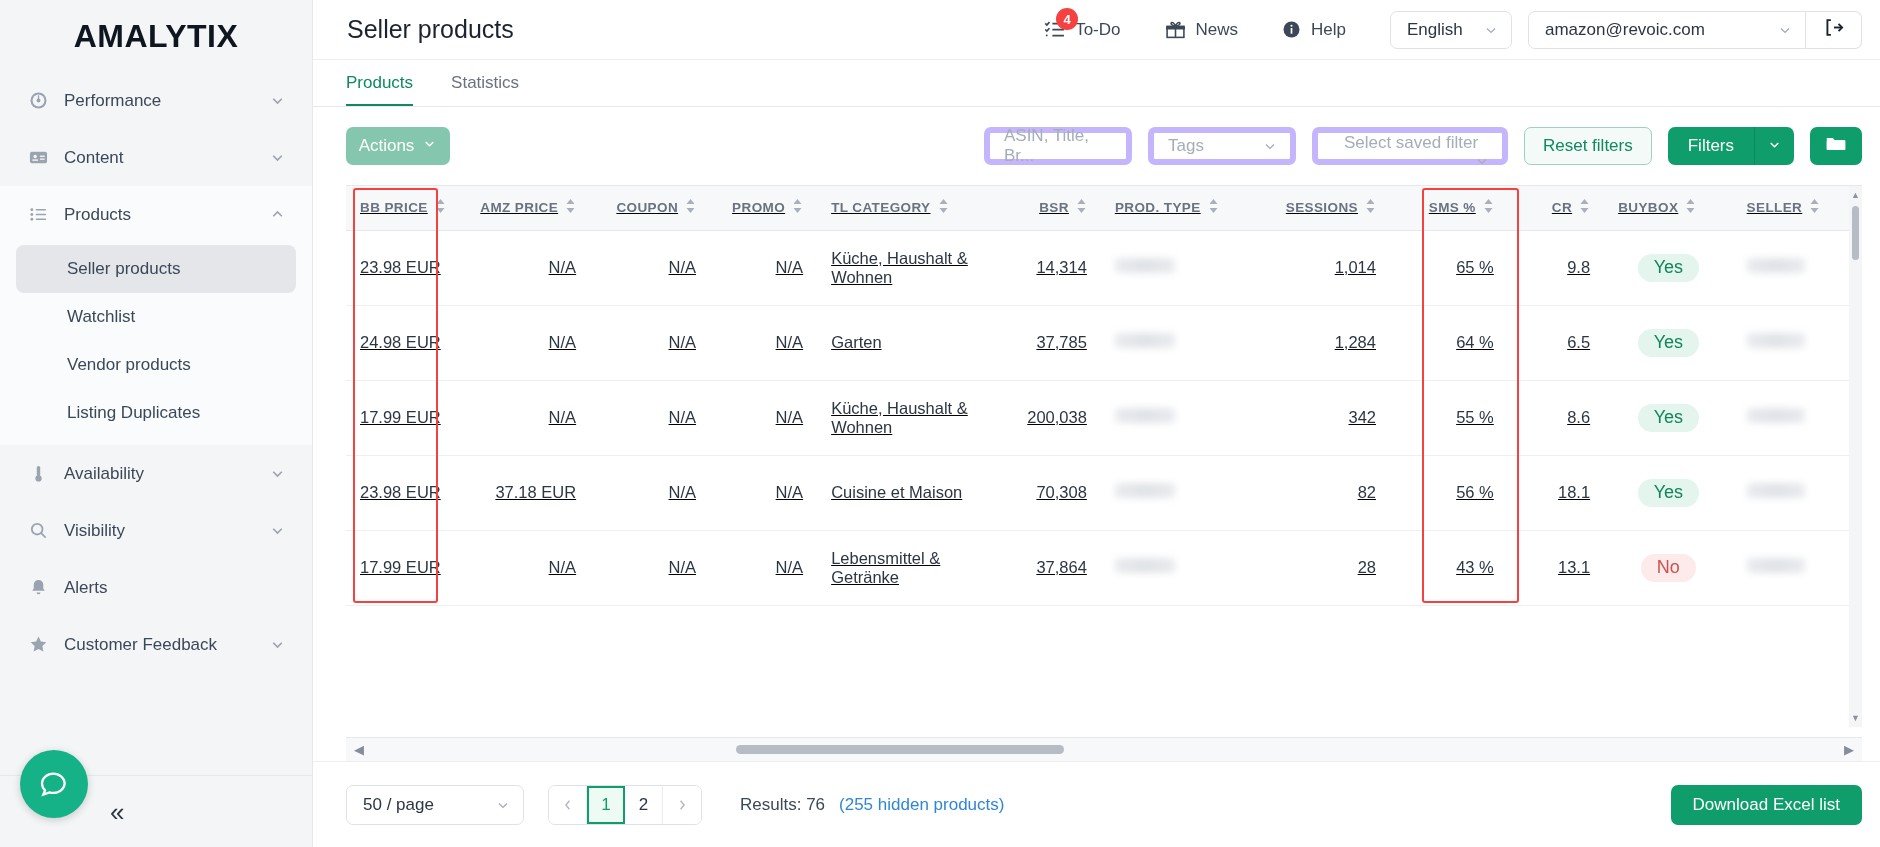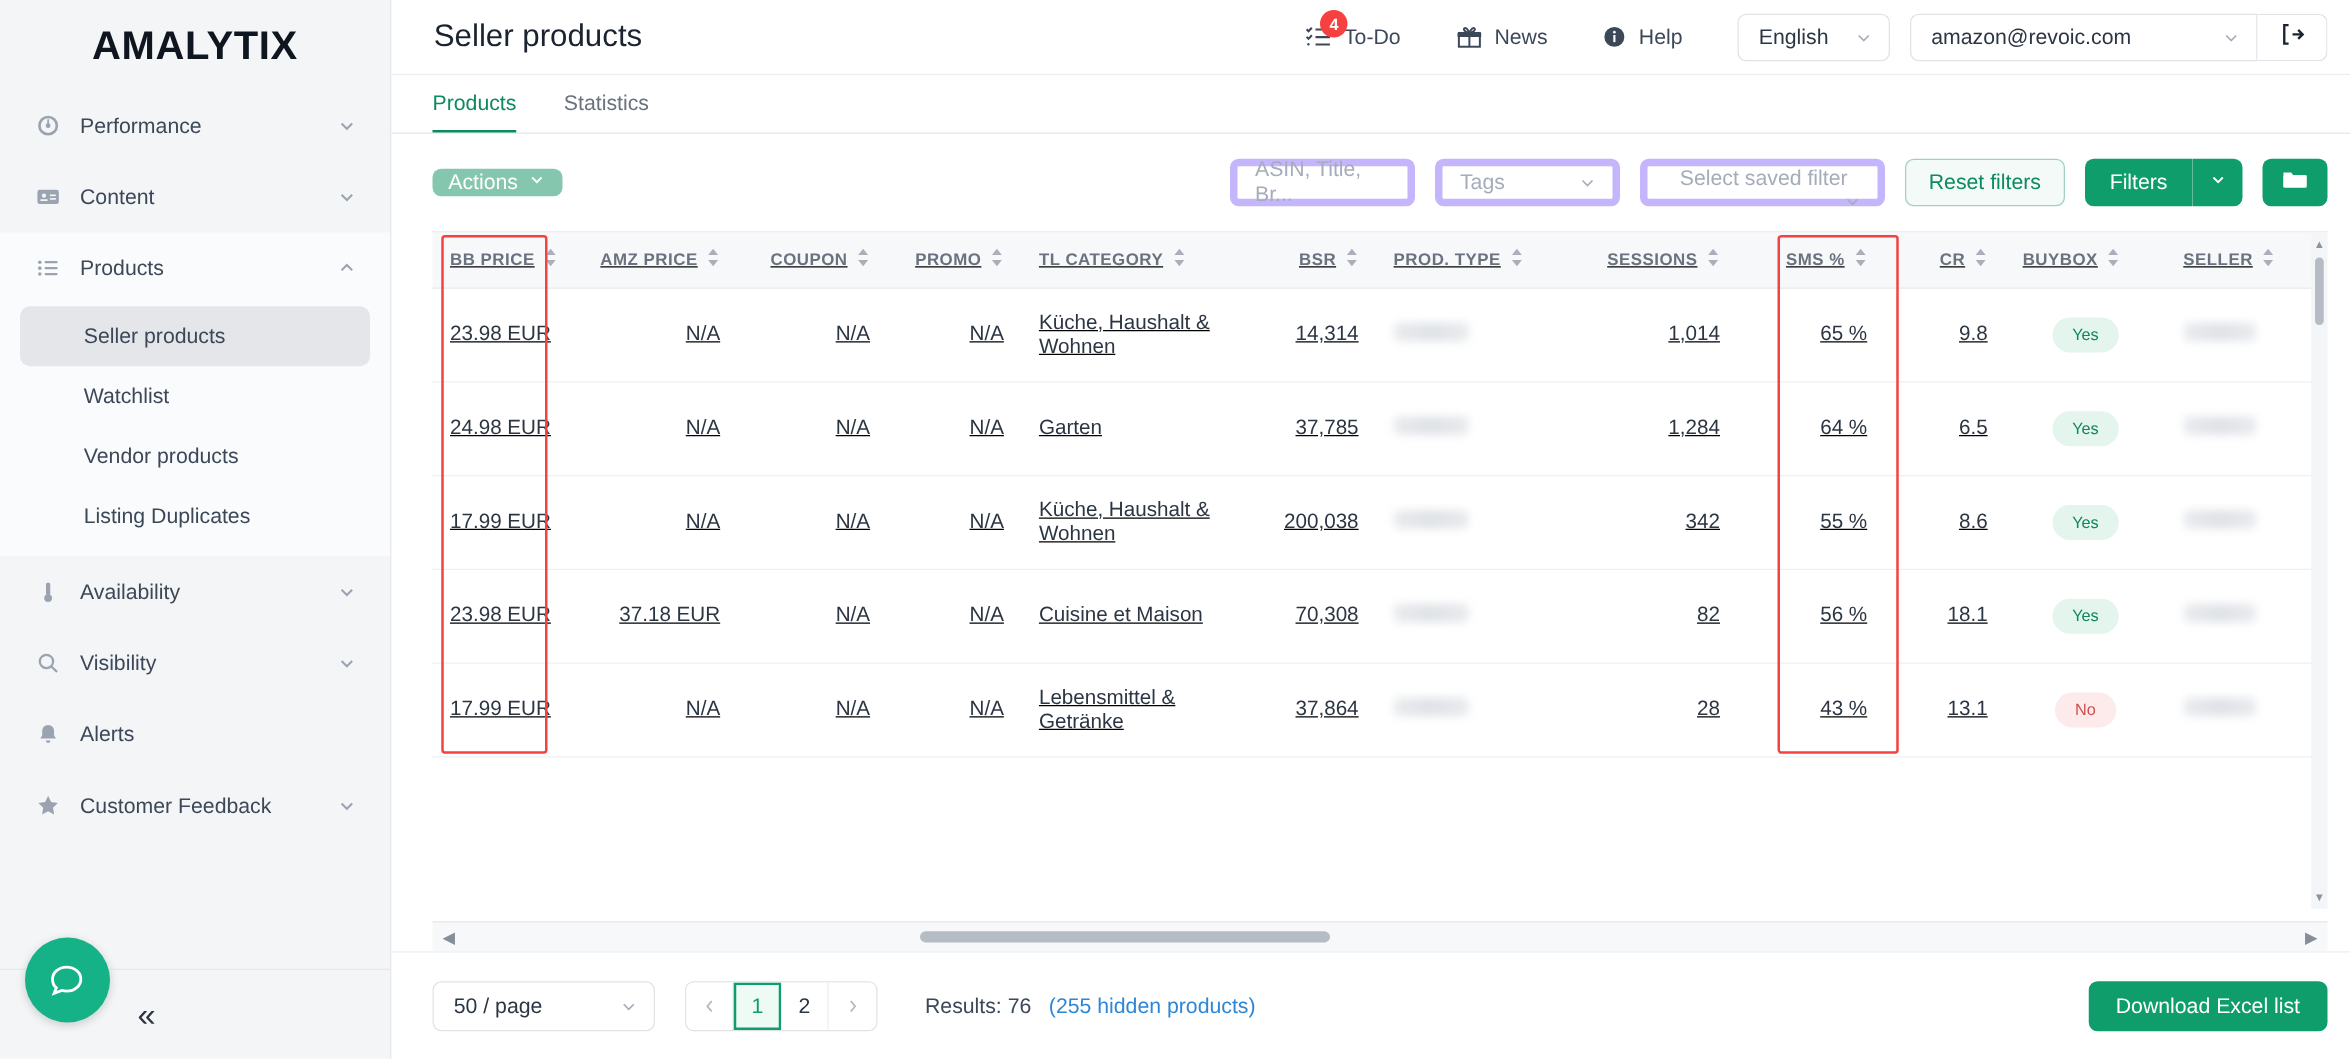"Actions" .btn { height: 22px -> 38px }
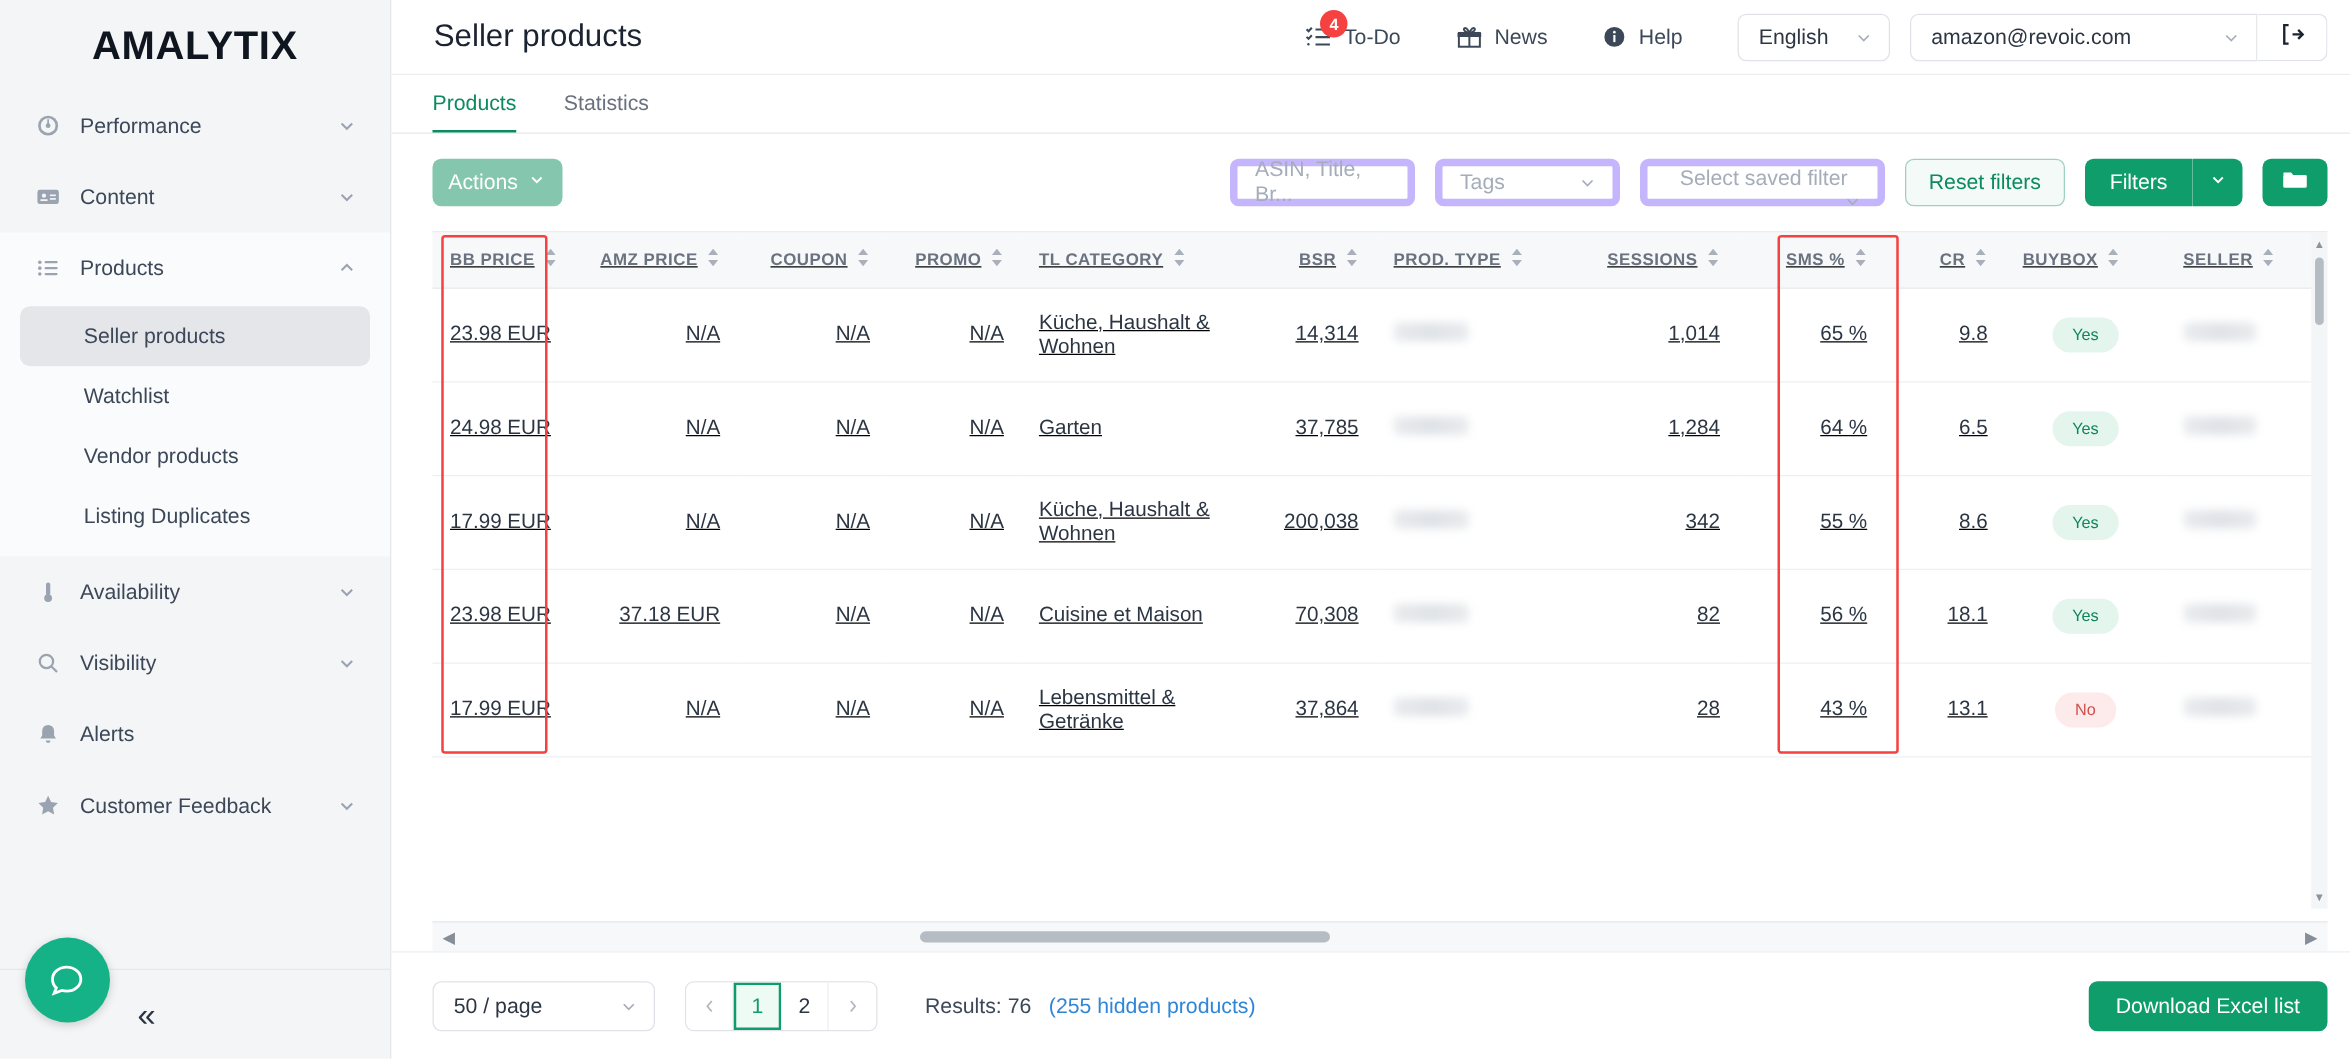"Yes" .pill { font-size: 13px -> 18px }
